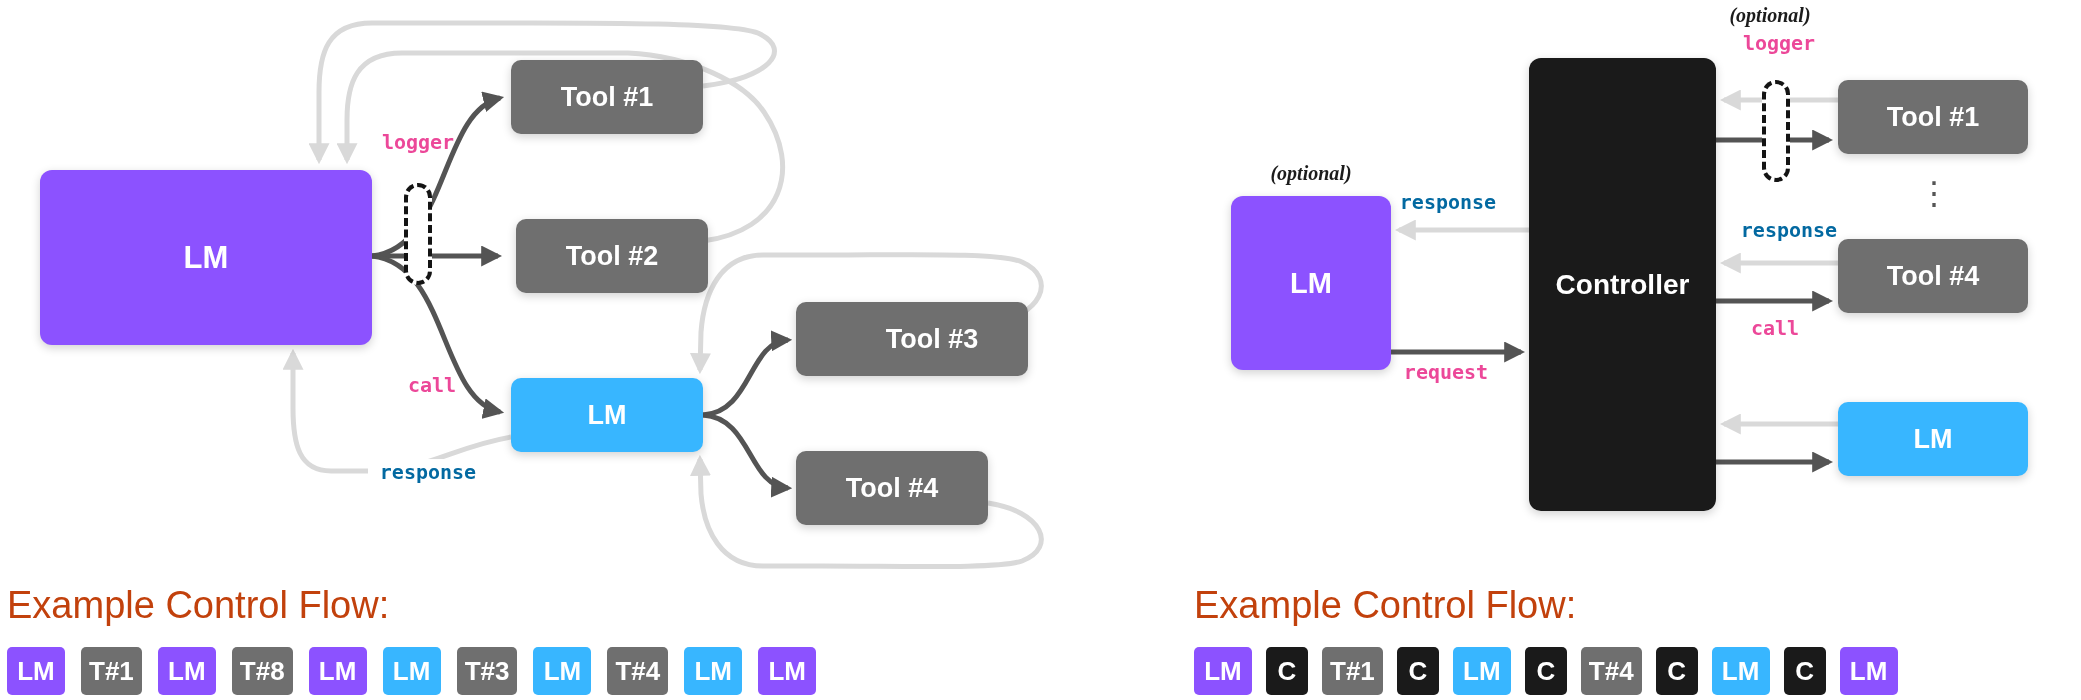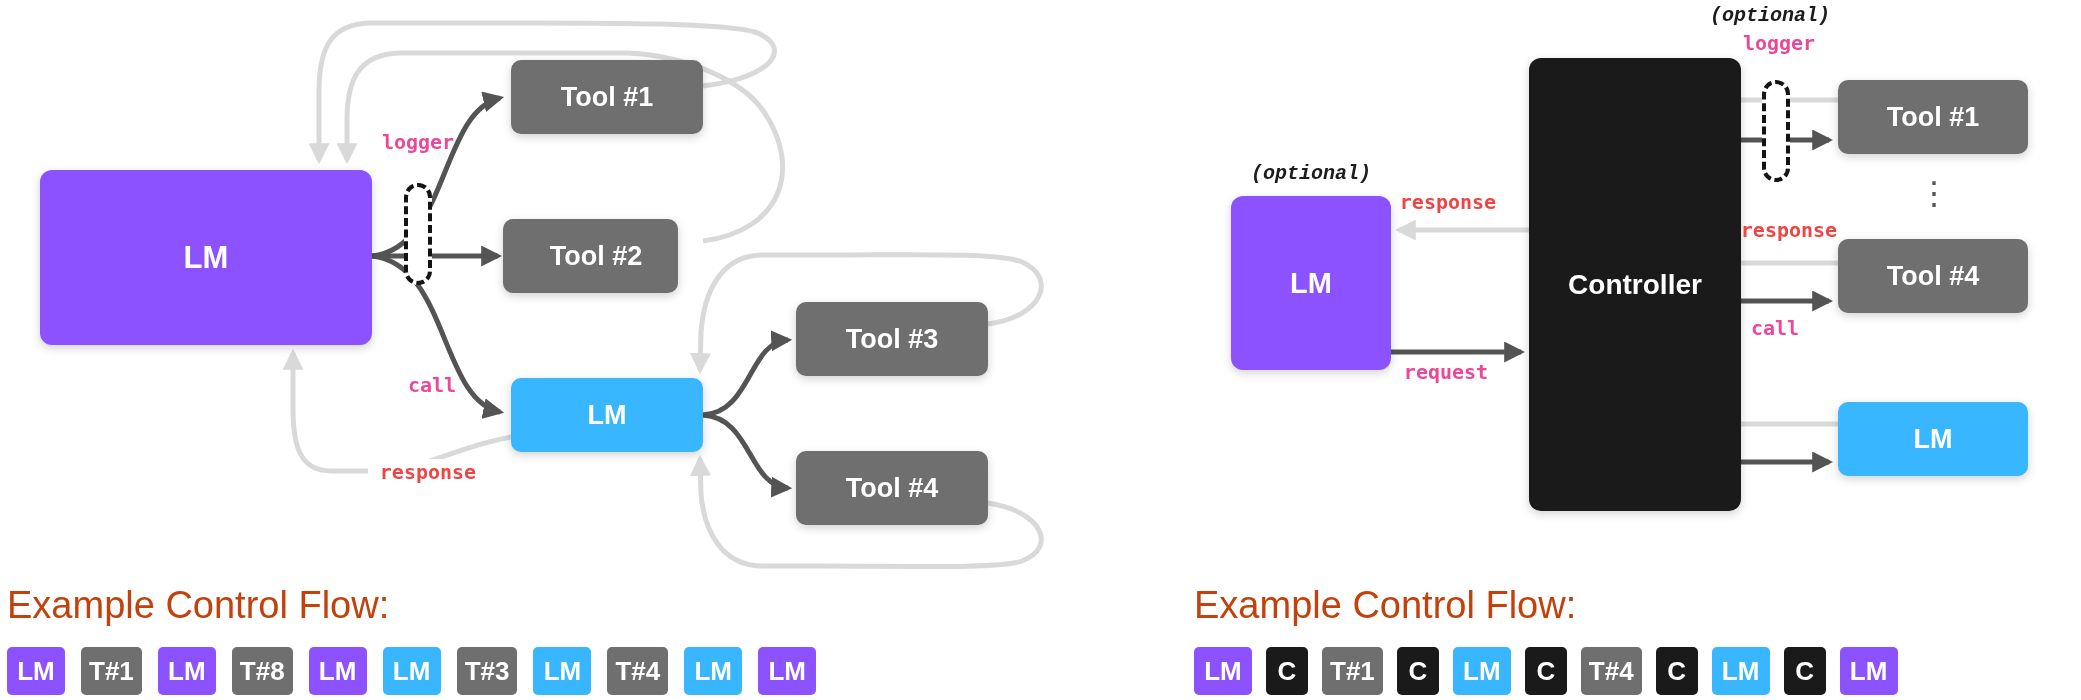"(optional)" .opt { font-family: Liberation Mono, monospace -> Liberation Serif, serif }
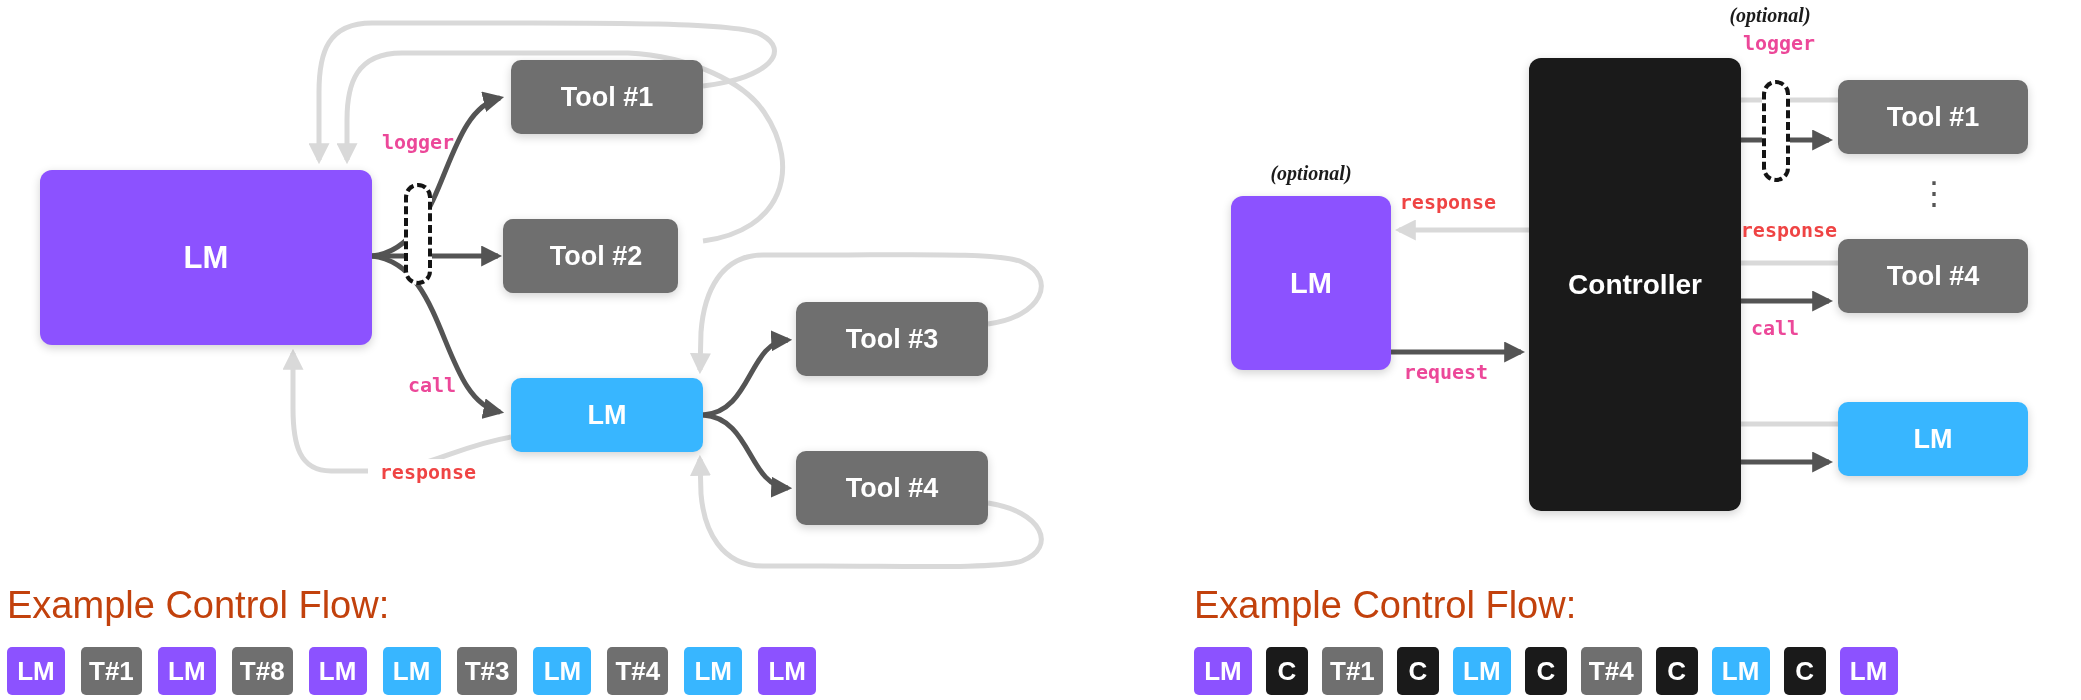"response" .mono.light { color: #ef4444 -> #0369a1 }
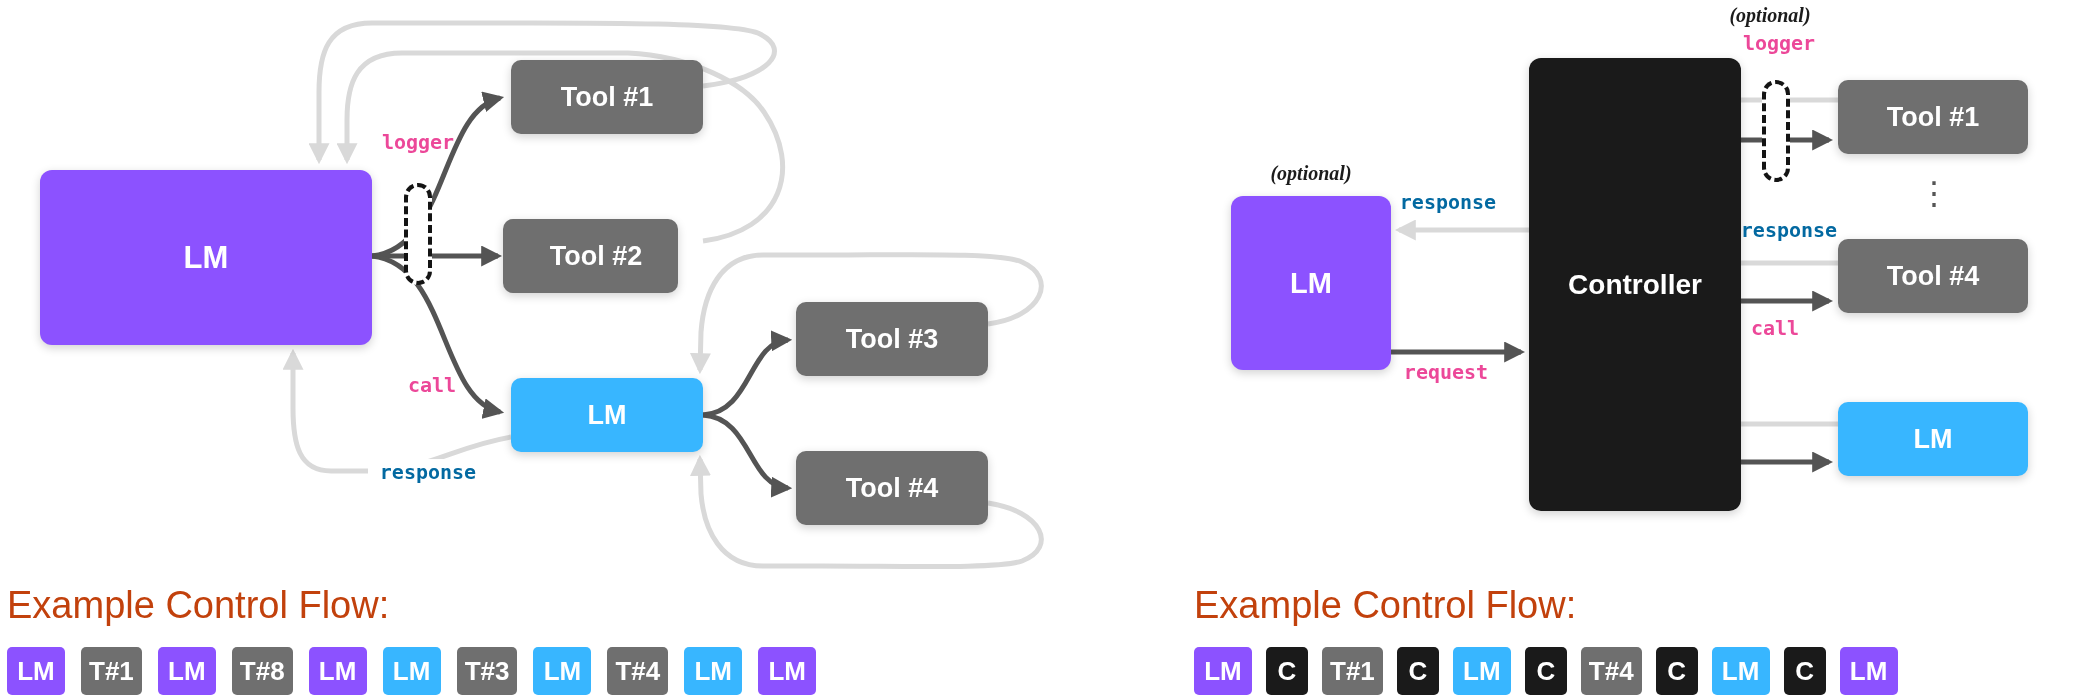"Tool #2" div.node { left: 503px -> 516px; padding-left: 11px -> none; width: 164px -> 192px }
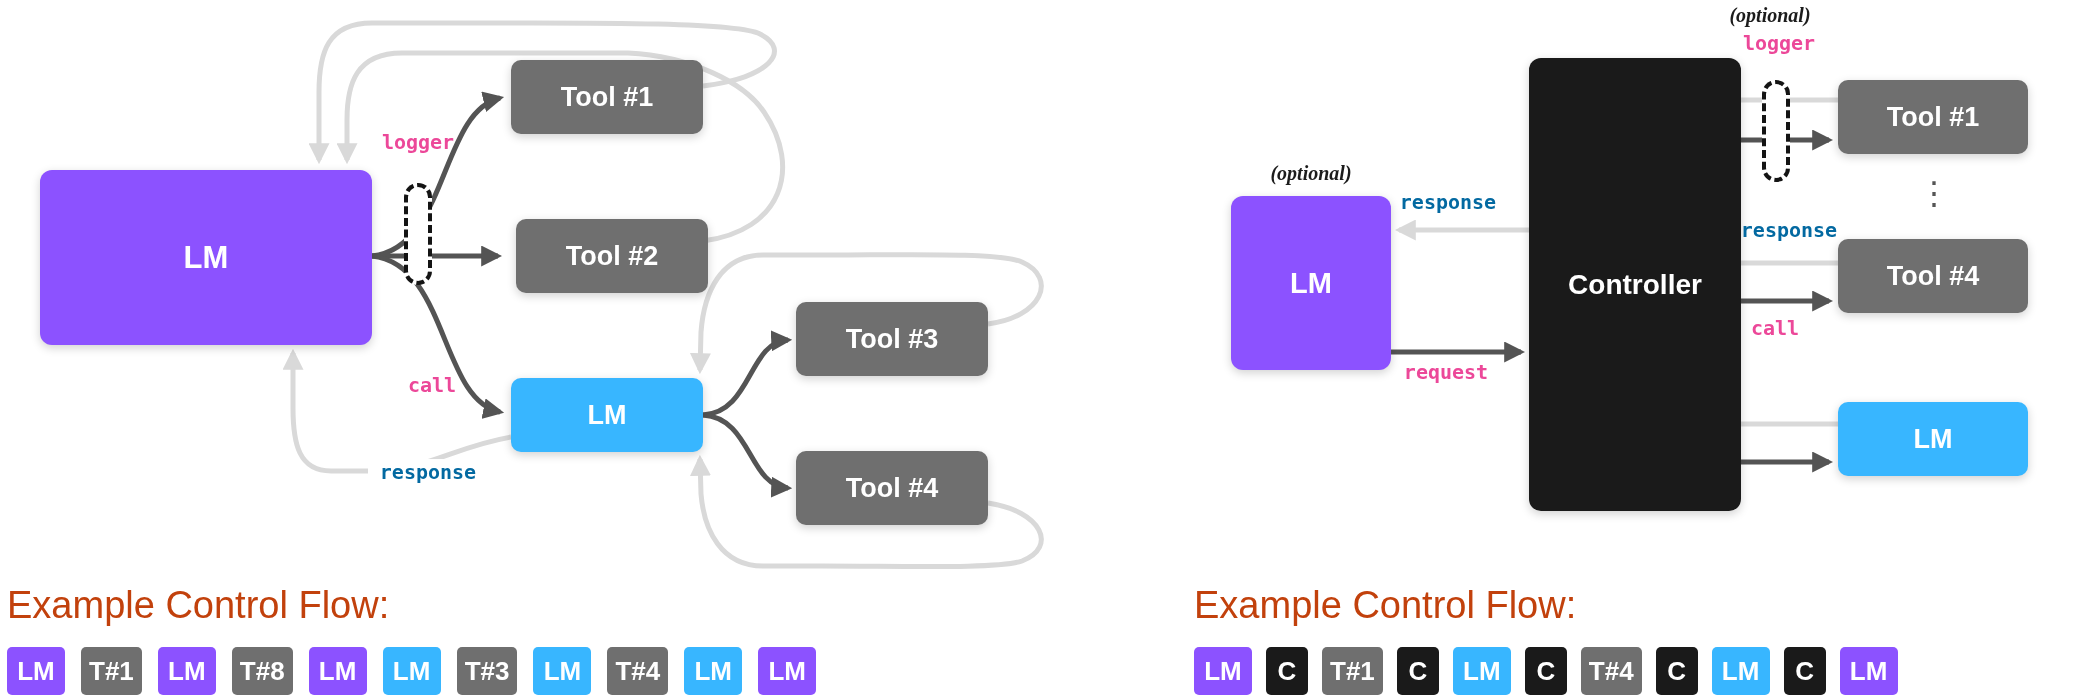"Controller" div.node { width: 212px -> 187px }
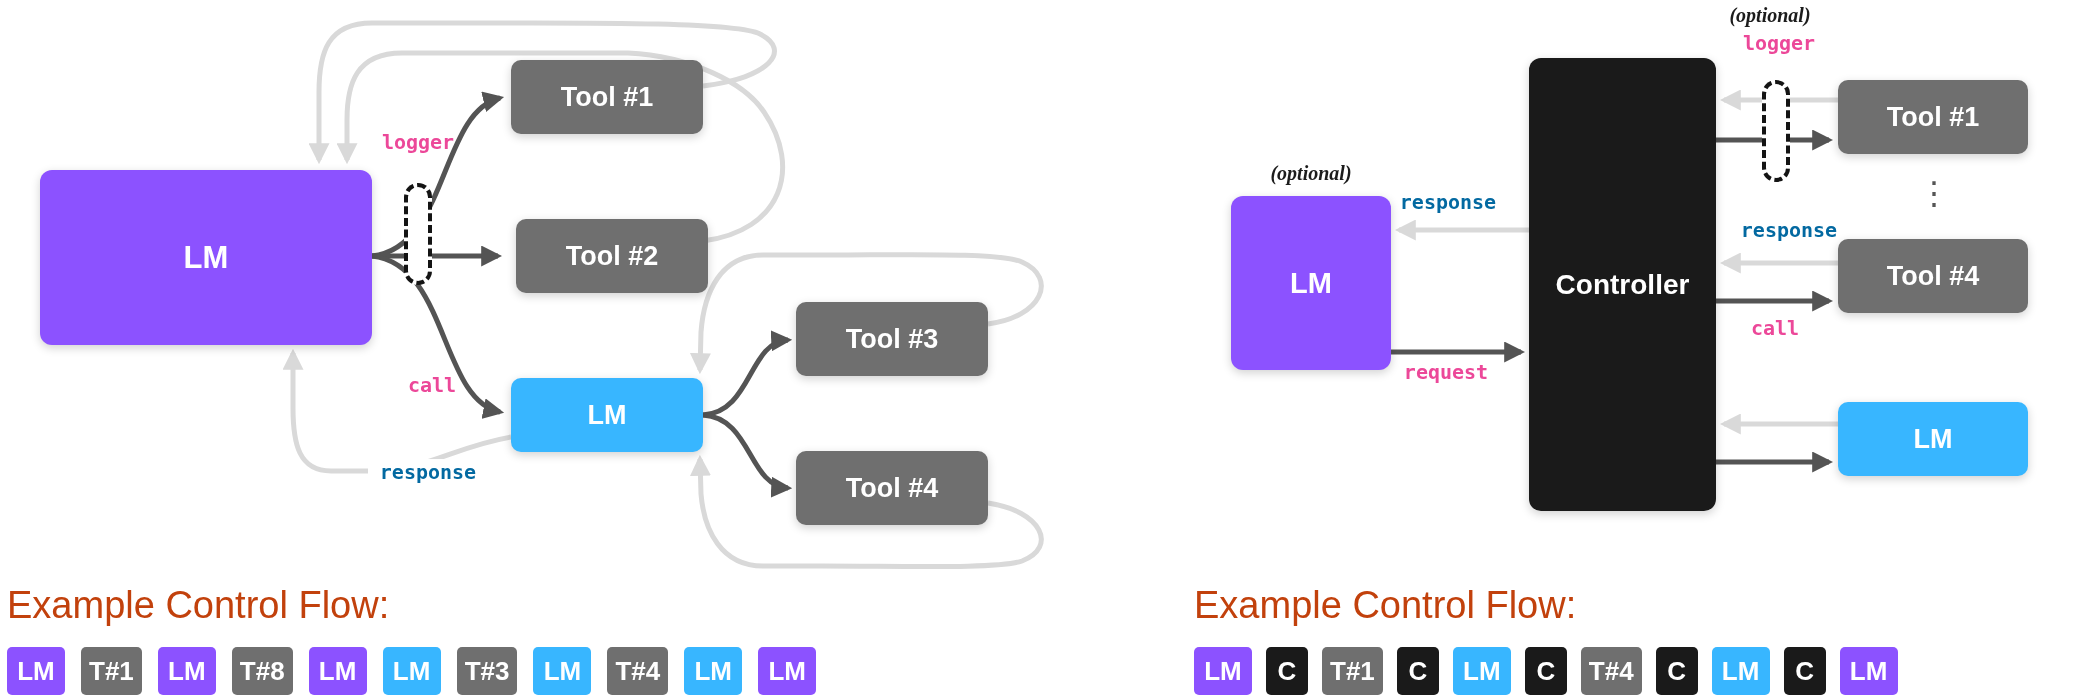"Tool #3" div.node { padding-left: none -> 40px }
